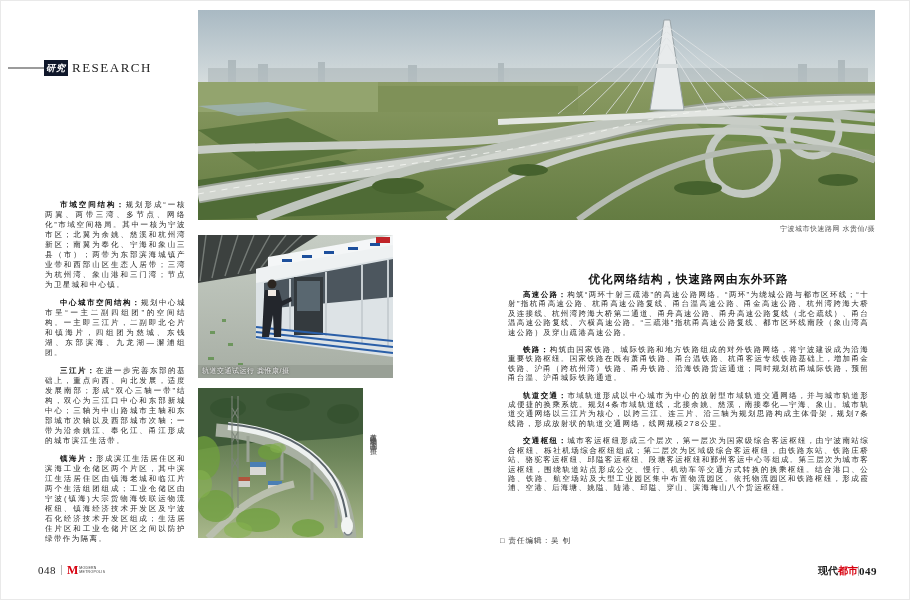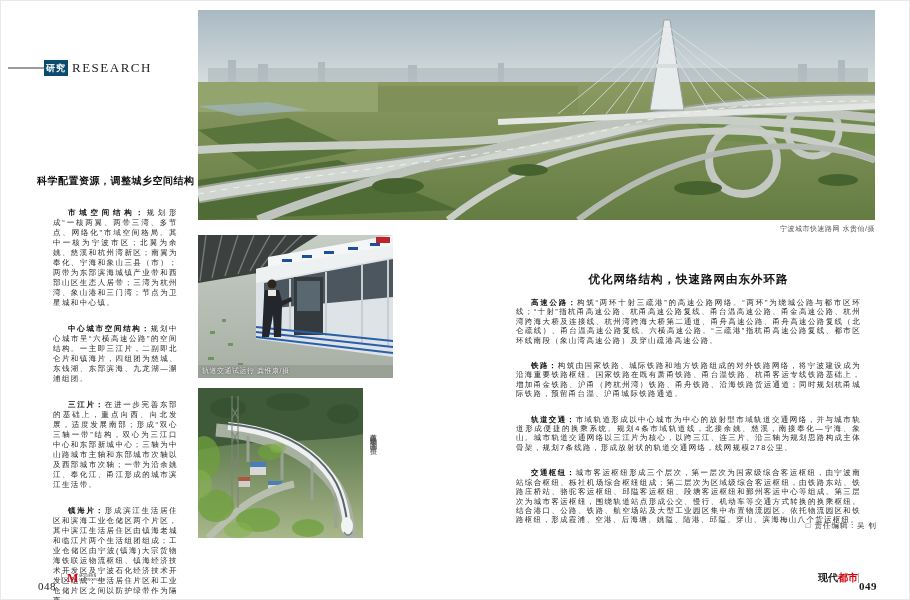"研究" .tag-box { background: #0c4a6e -> #0f172a; font-style: none -> italic }
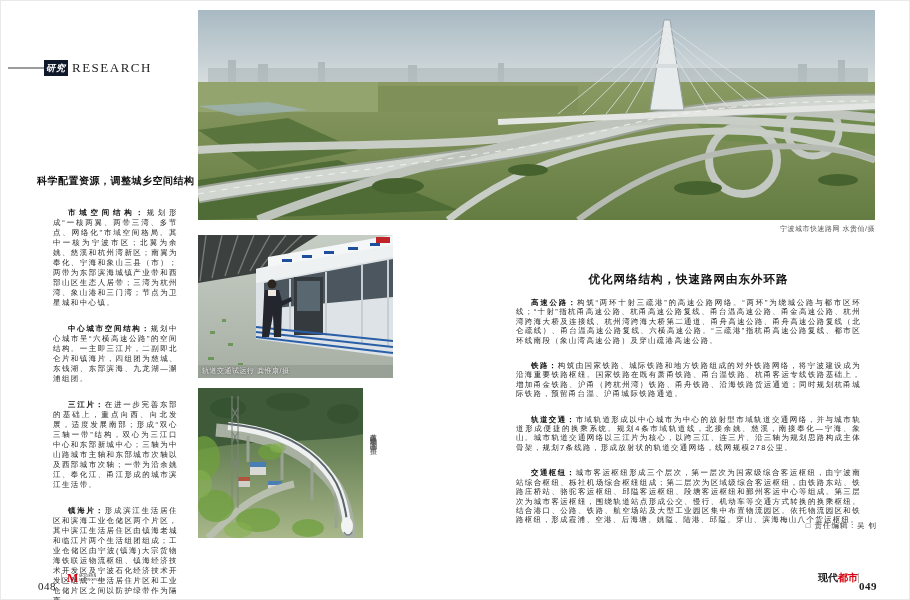"科学配置资源，调整城乡空间结构" h2.headline-left { html: <h2>科学配置资源，调整城乡空间结构</h2> -> none }
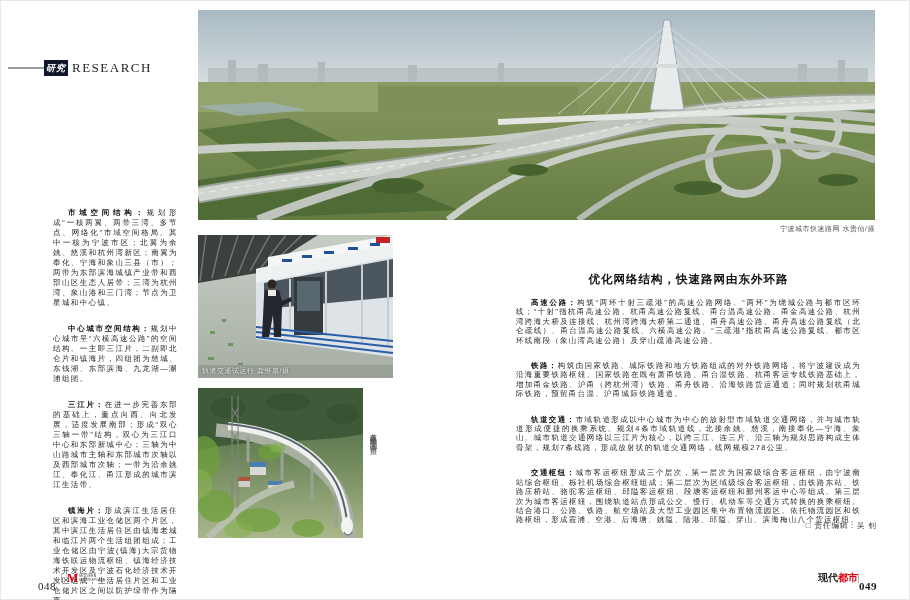"市域空间结构：规划形成“一核两翼、两带三湾、多节点、网络化”市域空间格局。其中一" .body-para { margin: 16px -> 8px }
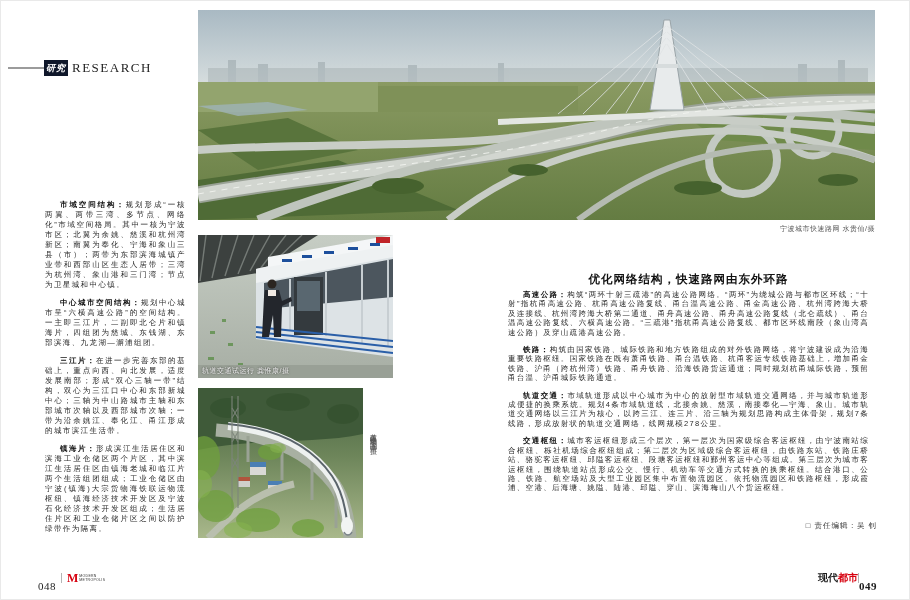"规划中心城市呈“六横高速公路”的空间结构。一主即三江片，二副即北仑片和镇海片，四" span { text: 六横高速公路 -> 一主二副四组团 }
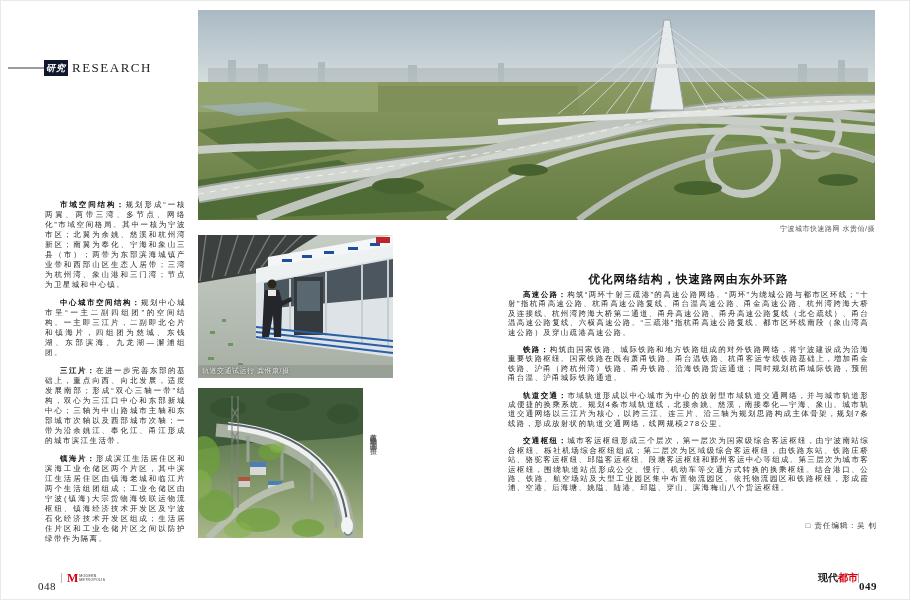"□ 责任编辑：吴 钊" .editor-note { text-align: right -> none; top: 521px -> 536px }
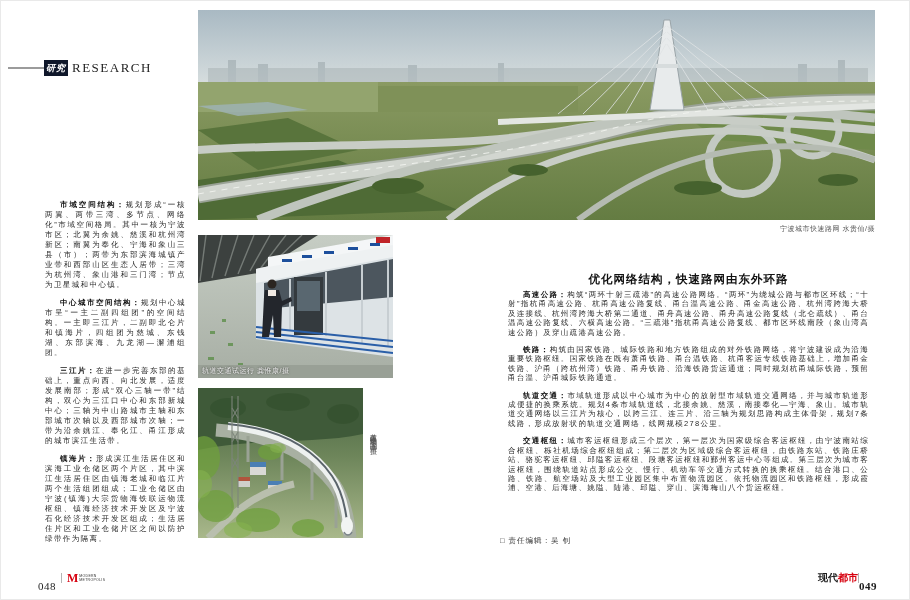"048" .footer .page-no { margin-top: 16px -> none }
